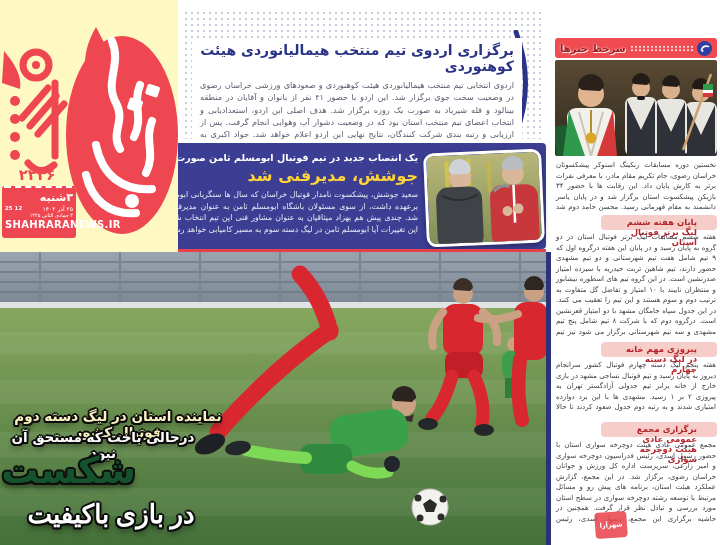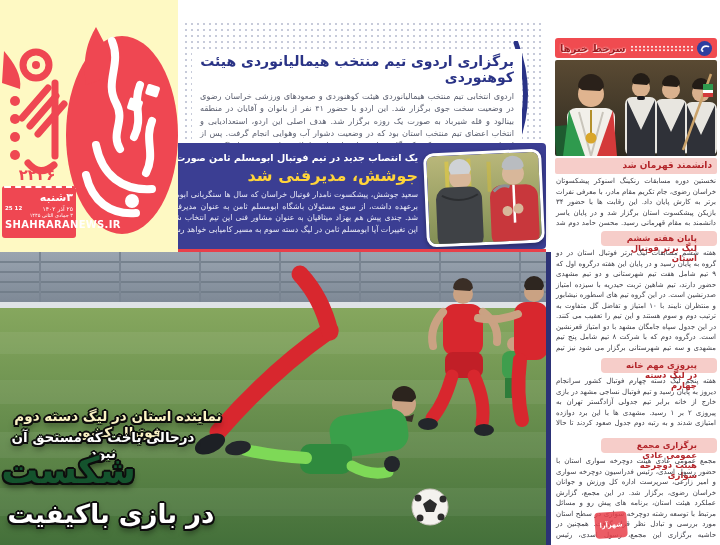"برگزاری اردوی تیم منتخب هیمالیانوردی" .top-article { top: 11px -> 0 }
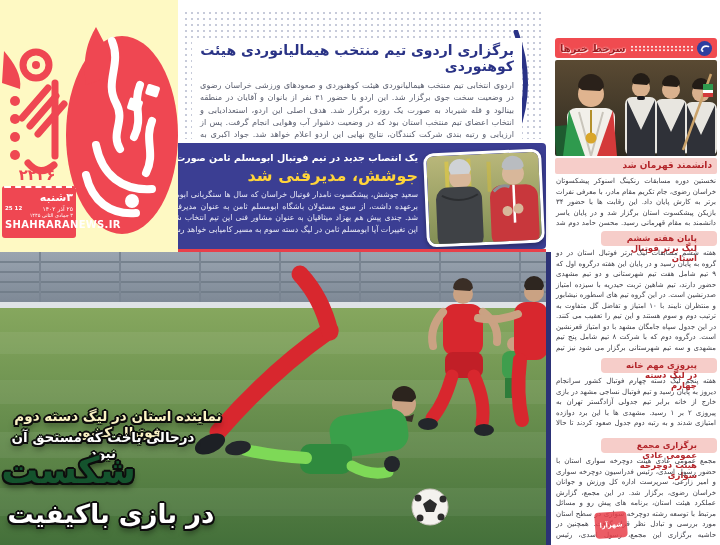"دانشمند قهرمان شد" div.sb-caption { html: <div>دانشمند قهرمان شد</div> -> none }
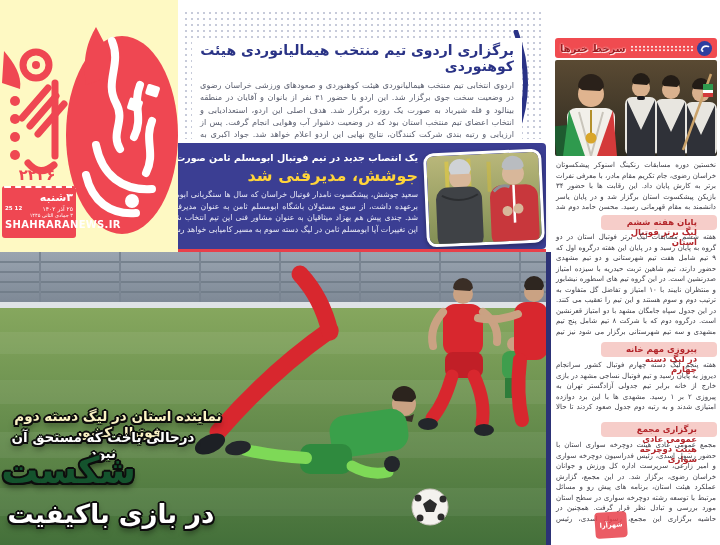"در بازی باکیفیت" .ov-t2 { font-family: none -> Liberation Serif, serif }
